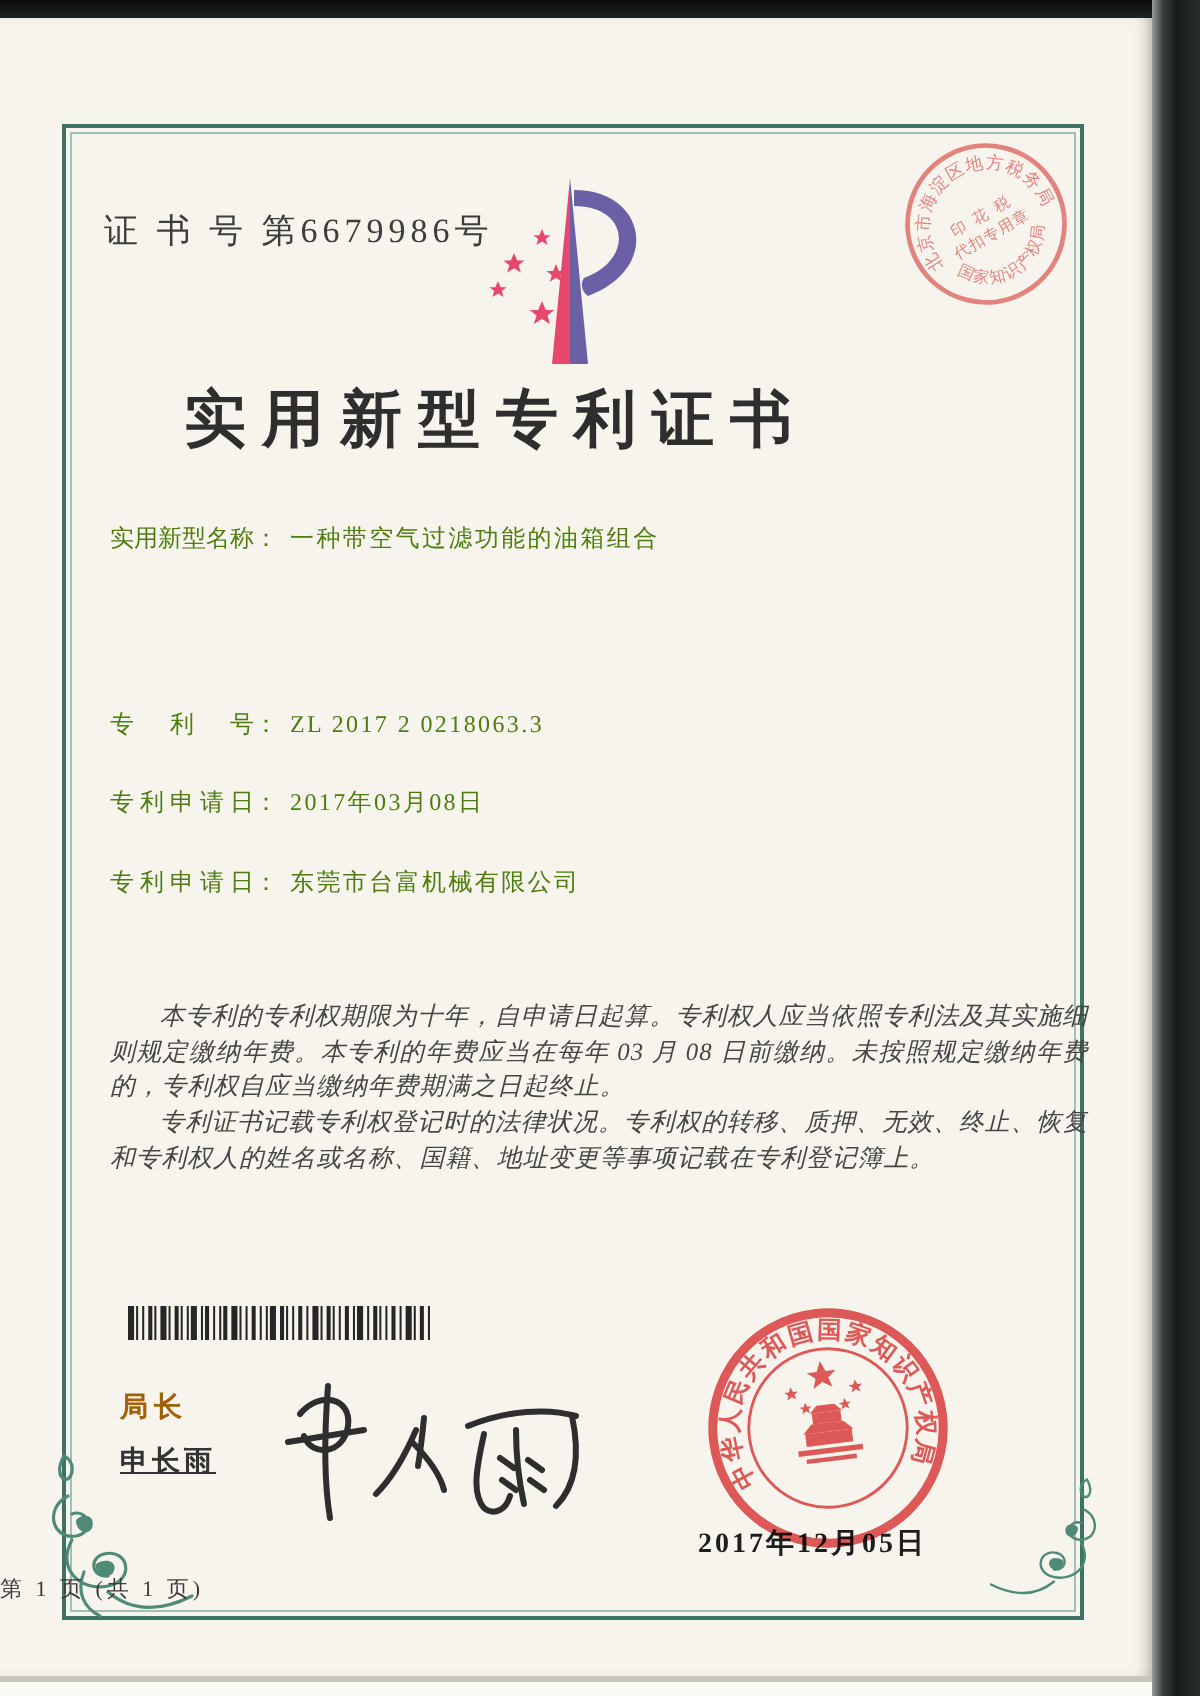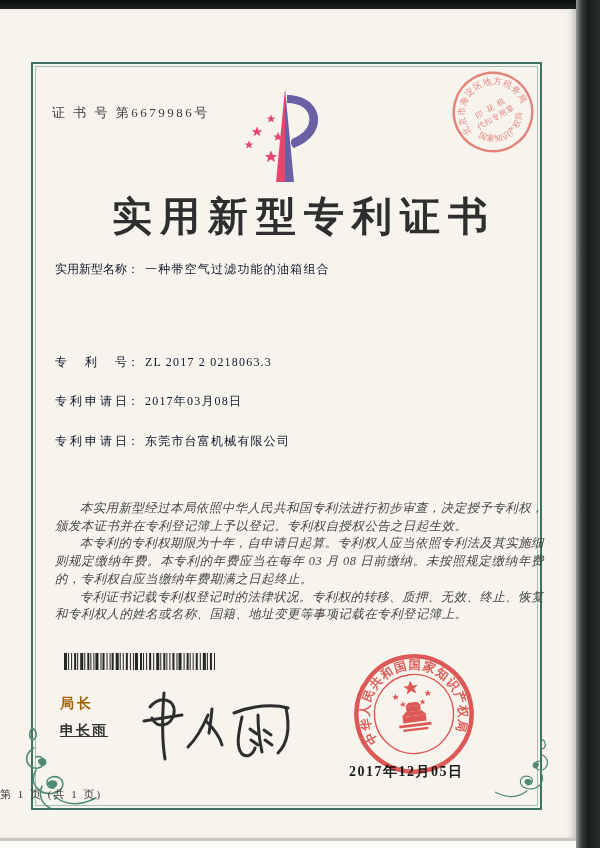"证 书 号 第6679986号" .cert-no { font-size: 13px -> 17px }
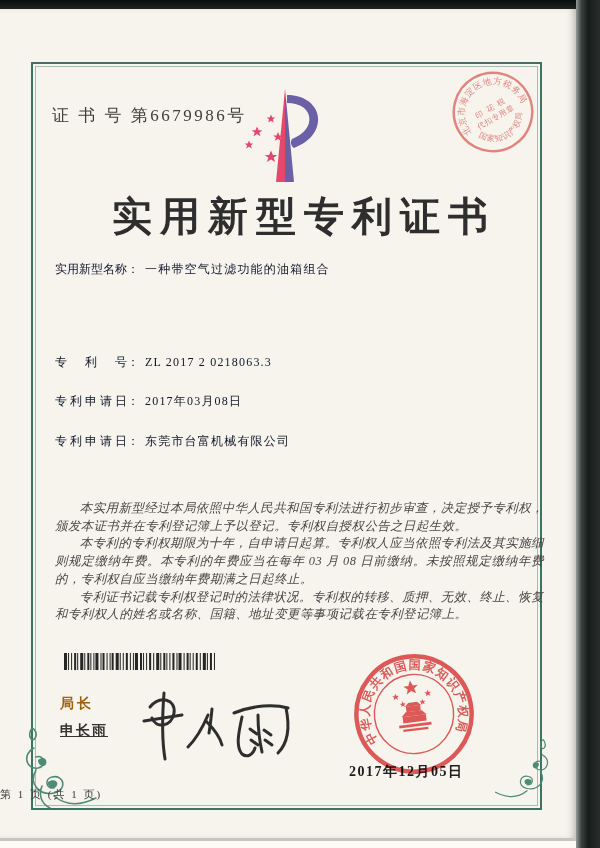"实用新型专利证书" .title { font-size: 40px -> 31px; text-align: right -> center }
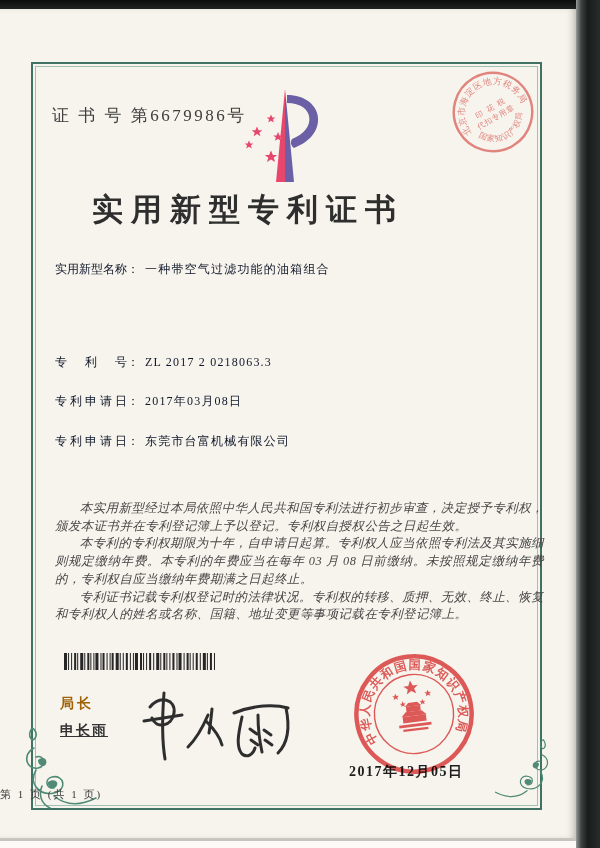"实用新型名称： 一种带空气过滤功能的油箱组合" .row { color: #0f172a -> #4d7c0f }
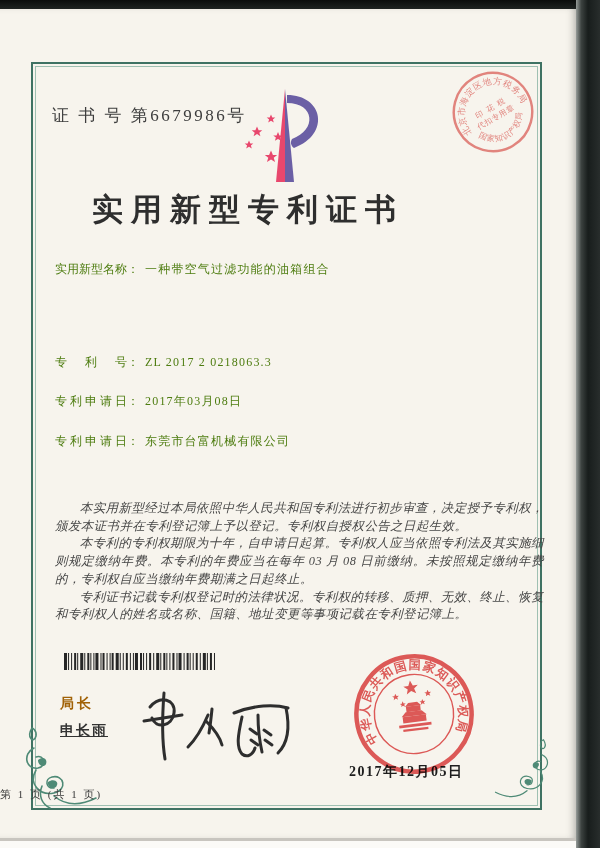"本实用新型经过本局依照中华人民共和国专利法进行初步审查，决定授予专利权，颁发本证" p { html: <p>本实用新型经过本局依照中华人民共和国专利法进行初步审查，决定授予专利权，颁发本证书并在专利登记簿上予以登记。专利权自授权公告之日起生效。</p> -> none }
